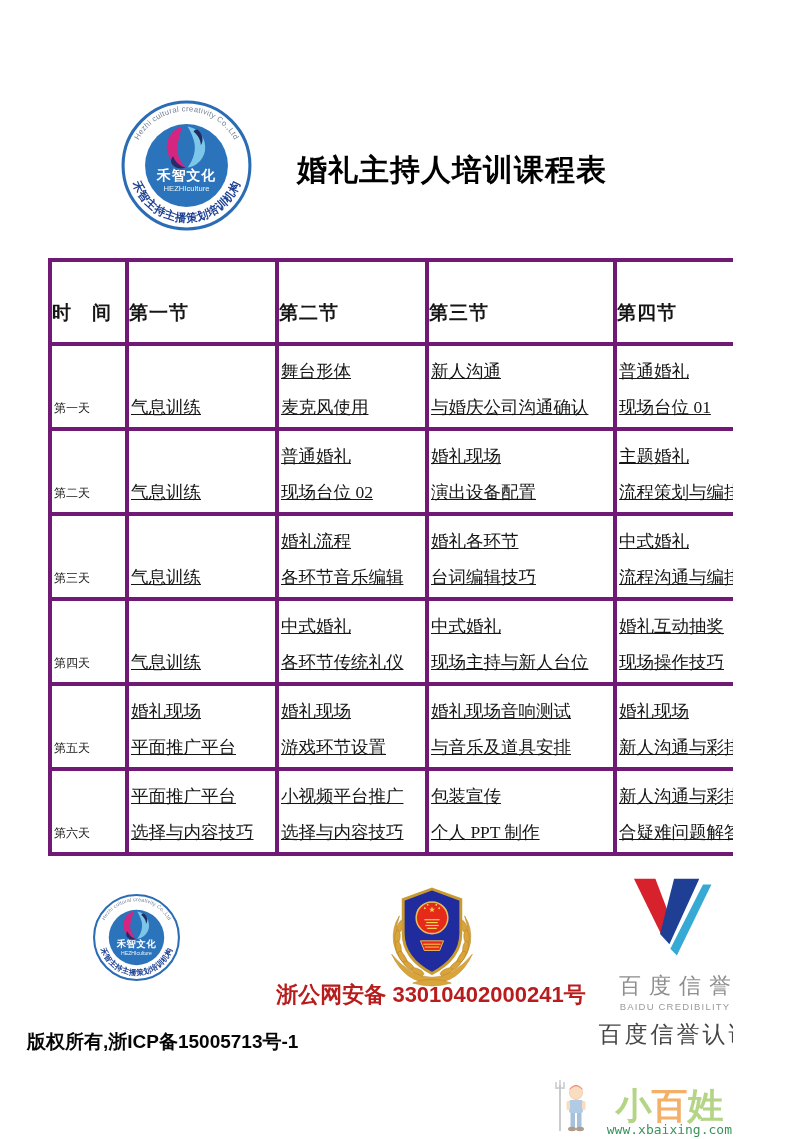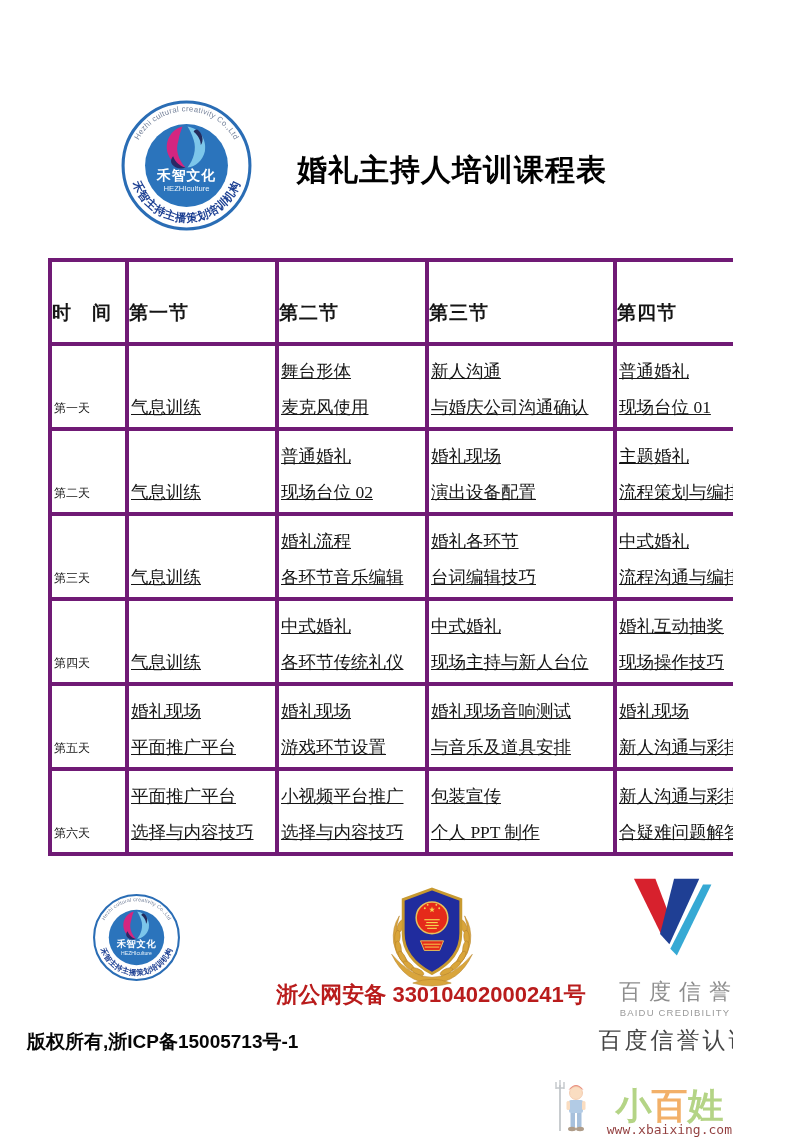"百度信誉" .baidu-cn { margin-top: 16px -> 10px }
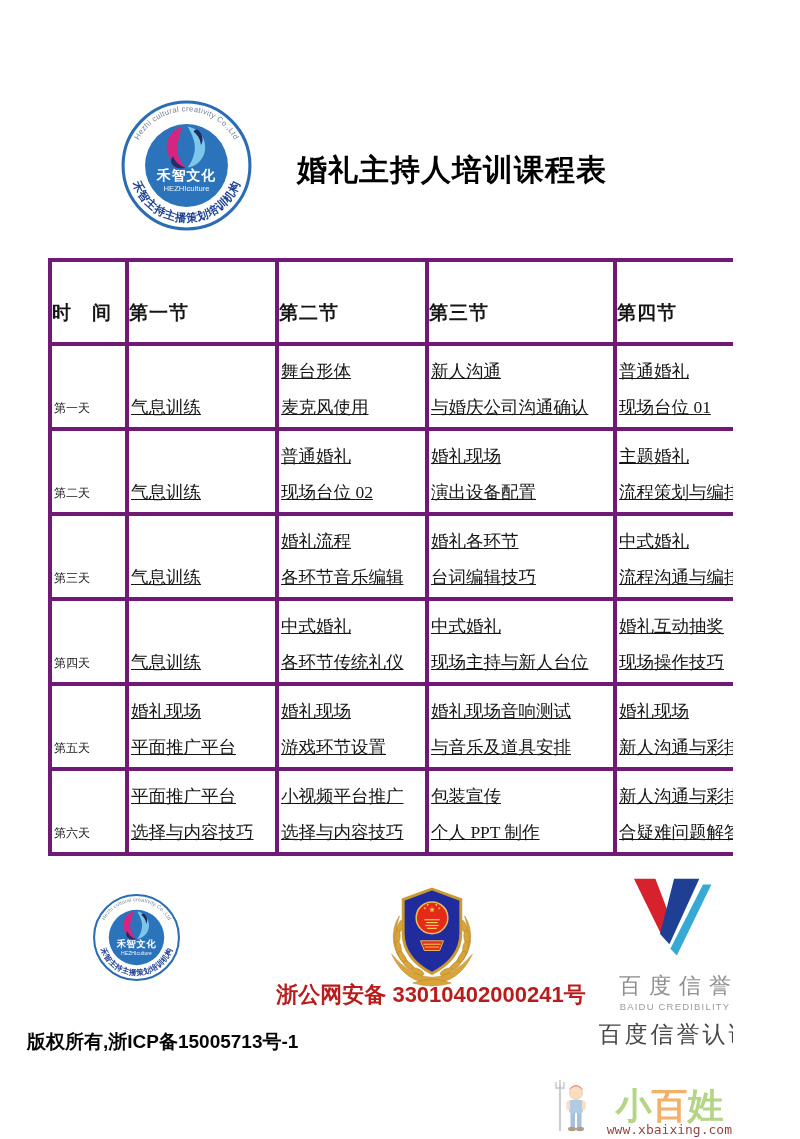"www.xbaixing.com" .wm-url { color: #7f1d1d -> #15803d }
